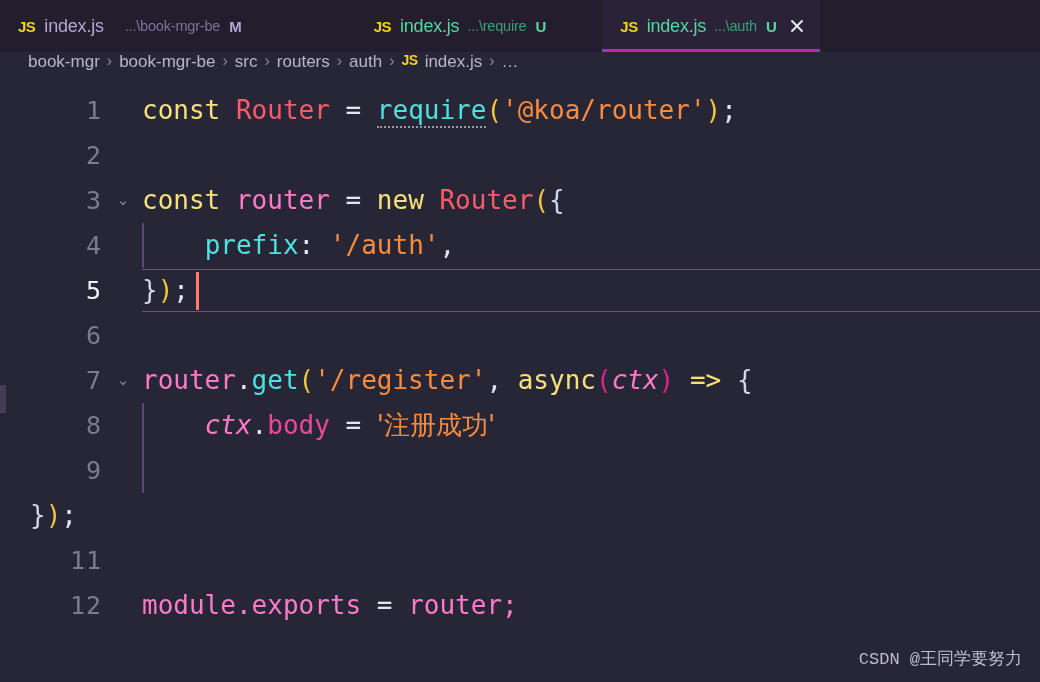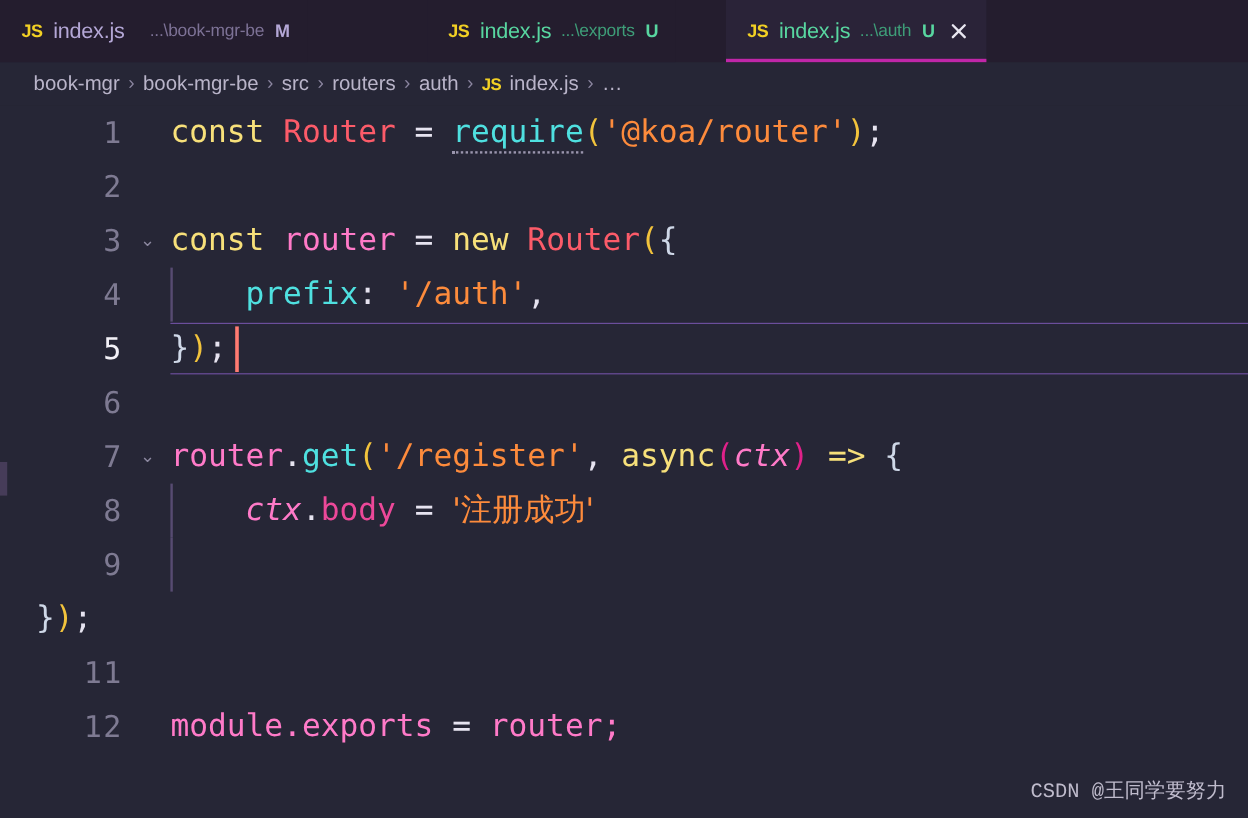"...\exports" span.tab-desc { text: exports -> require }
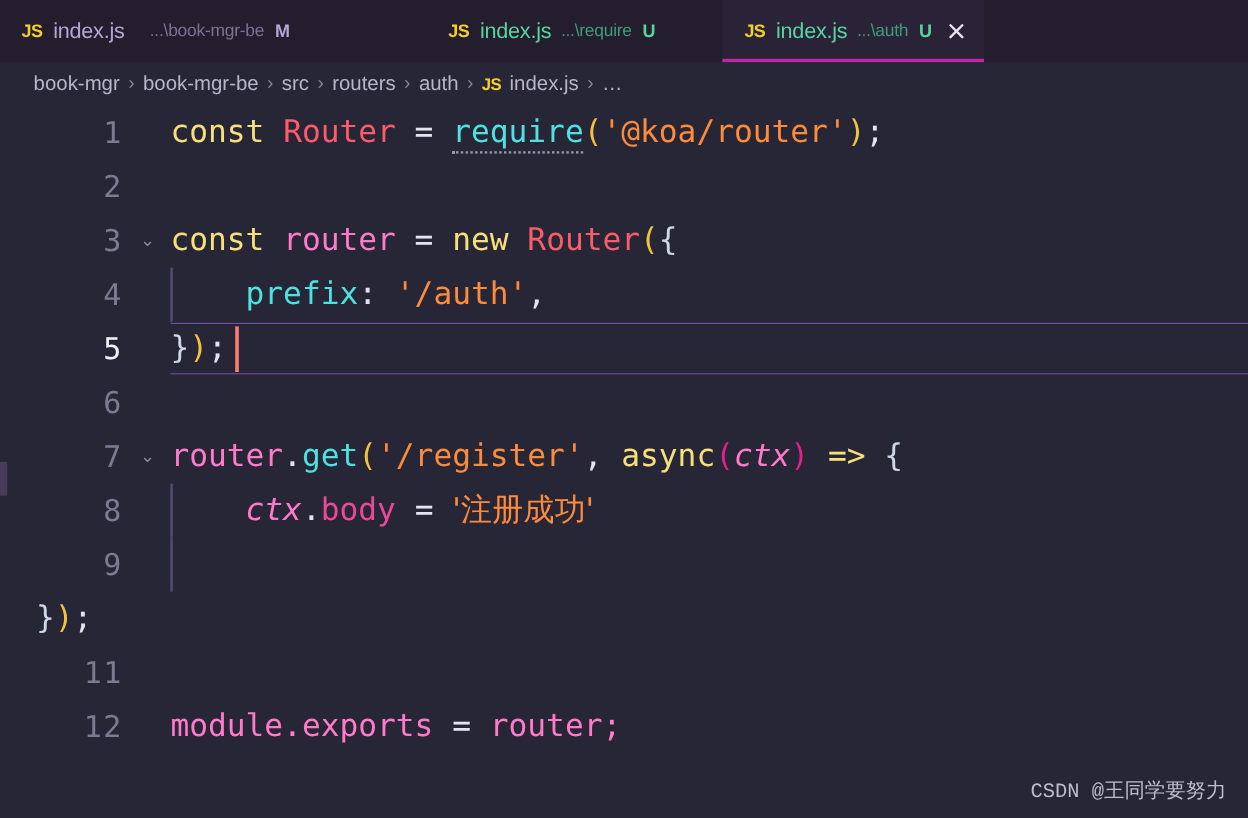"book-mgr" .breadcrumb { align-items: center -> none }
